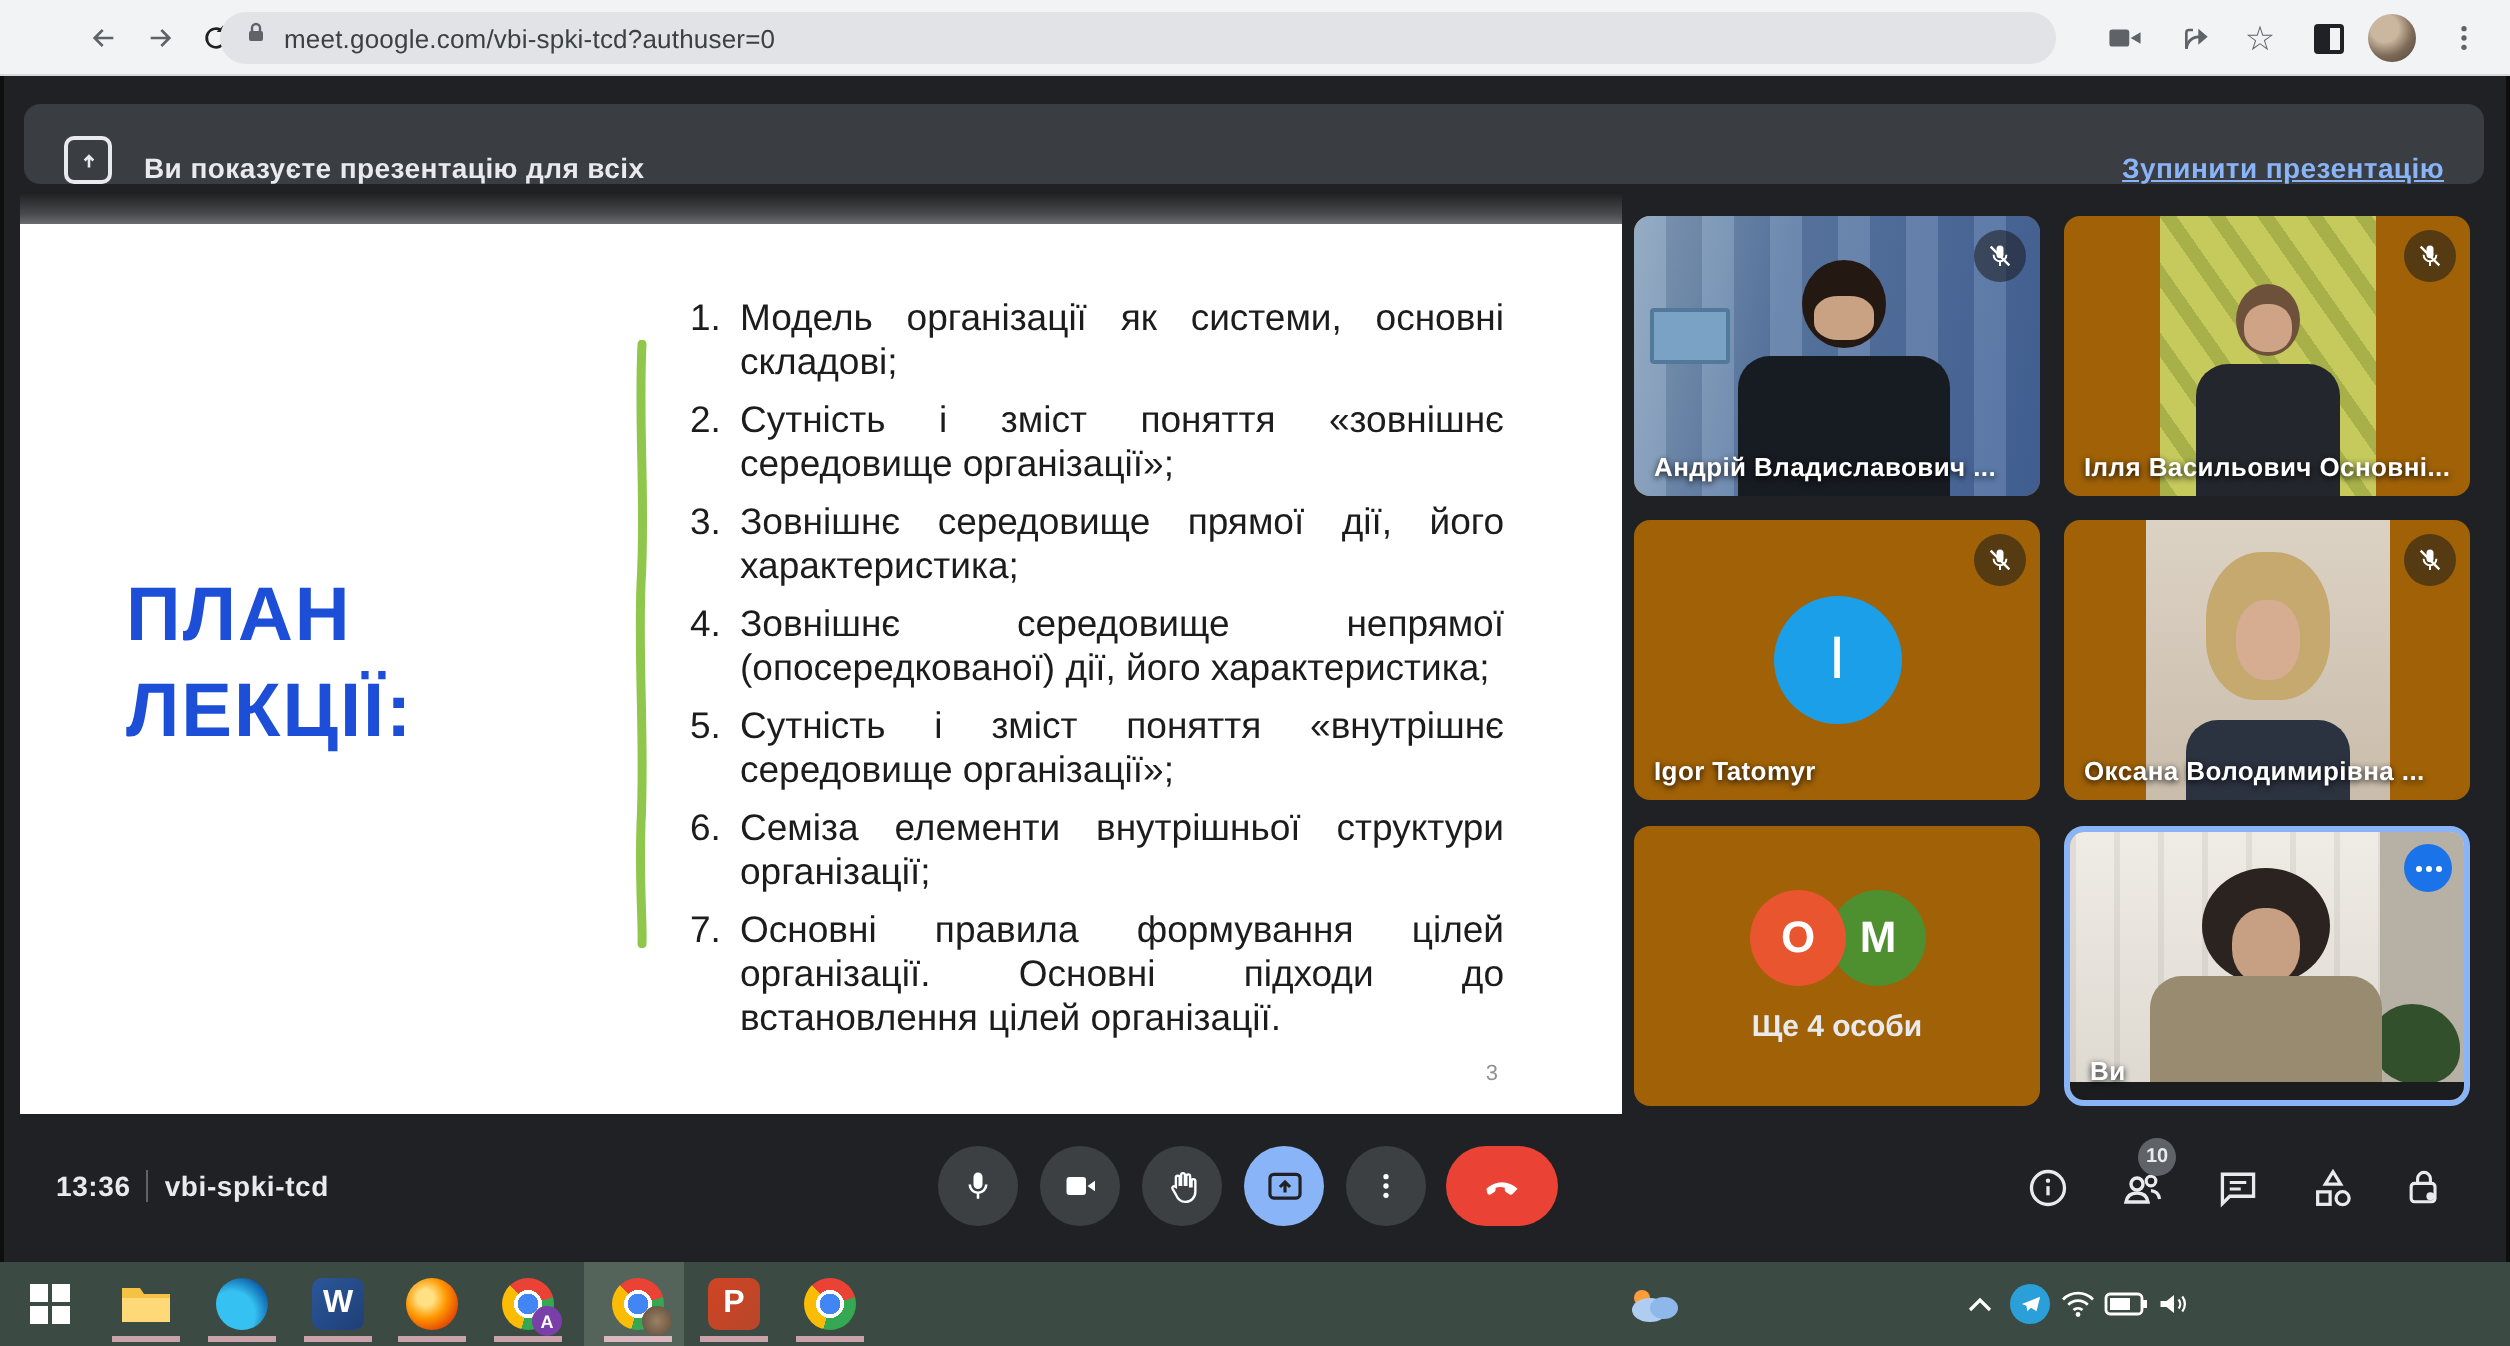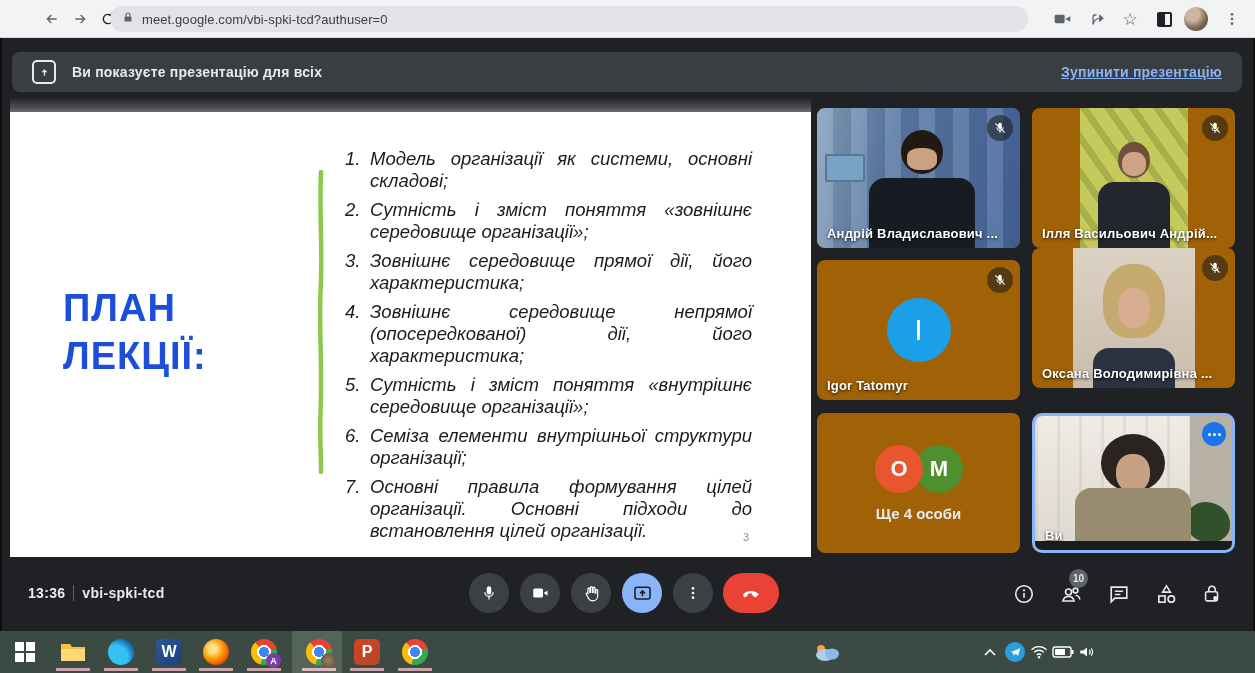"Ви показуєте презентацію для всіх" .meet-banner { align-items: center -> flex-end }
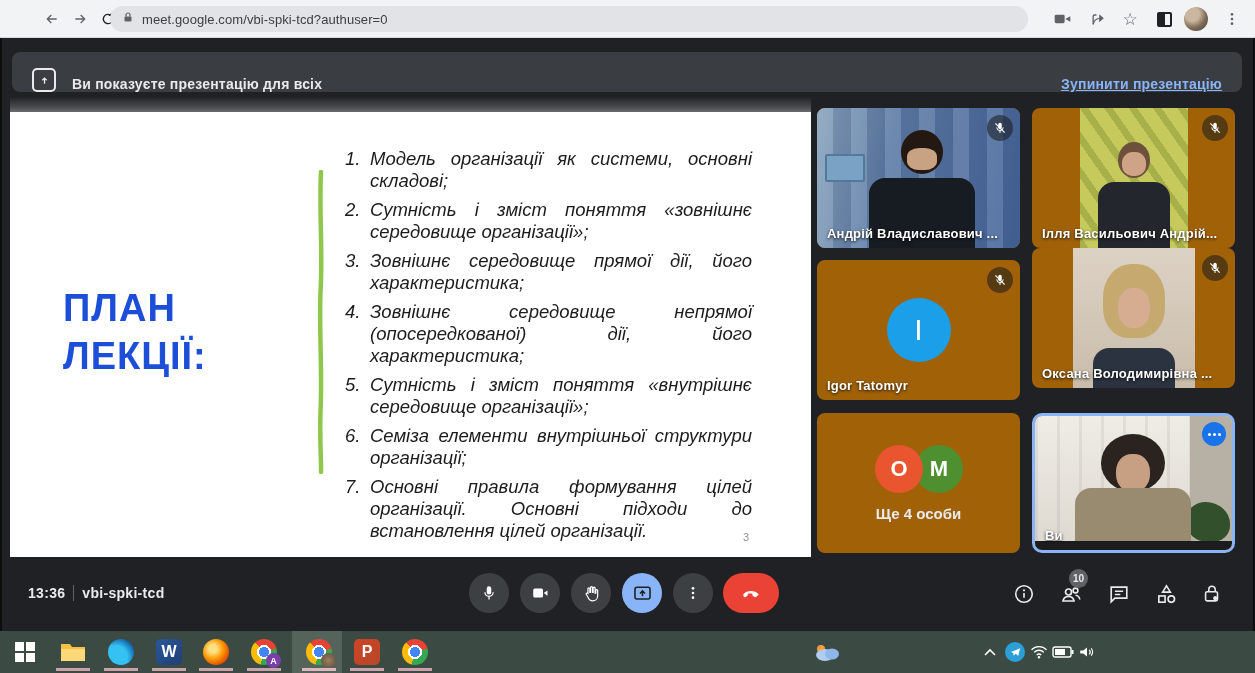"Модель організації як системи, основні" .slide-list { font-style: italic -> none }
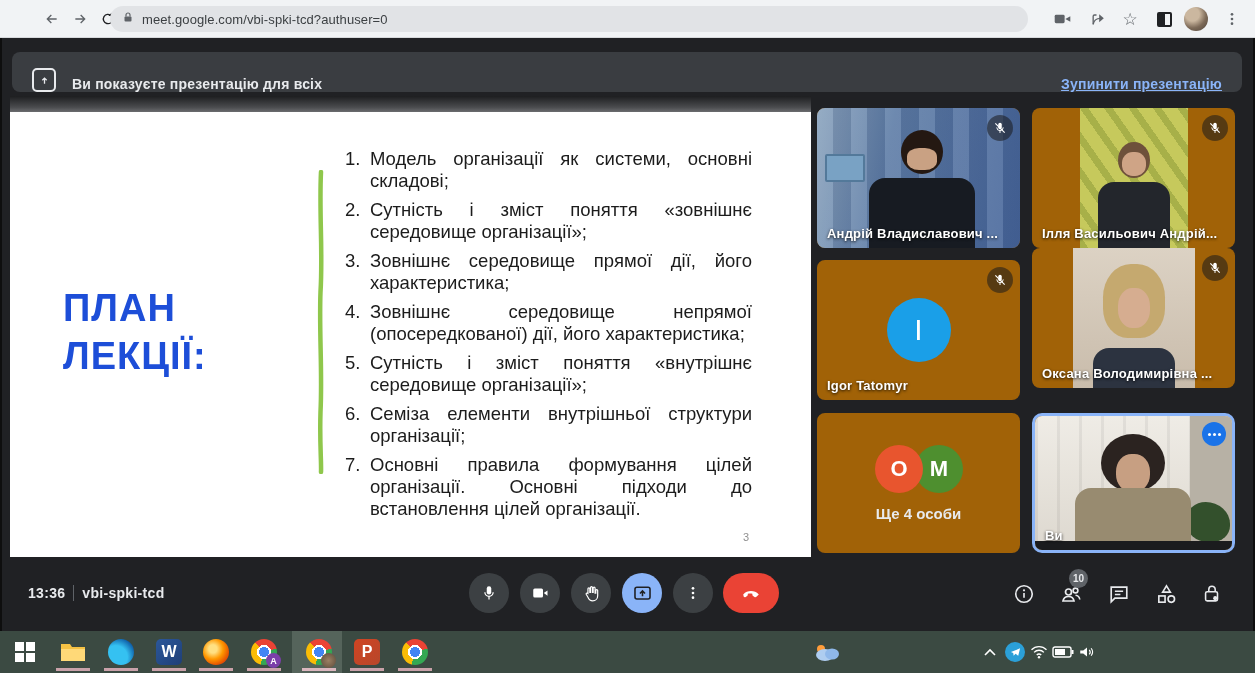"Ілля Васильович Андрій..." span.tile-name { text: Андрій -> Основні }
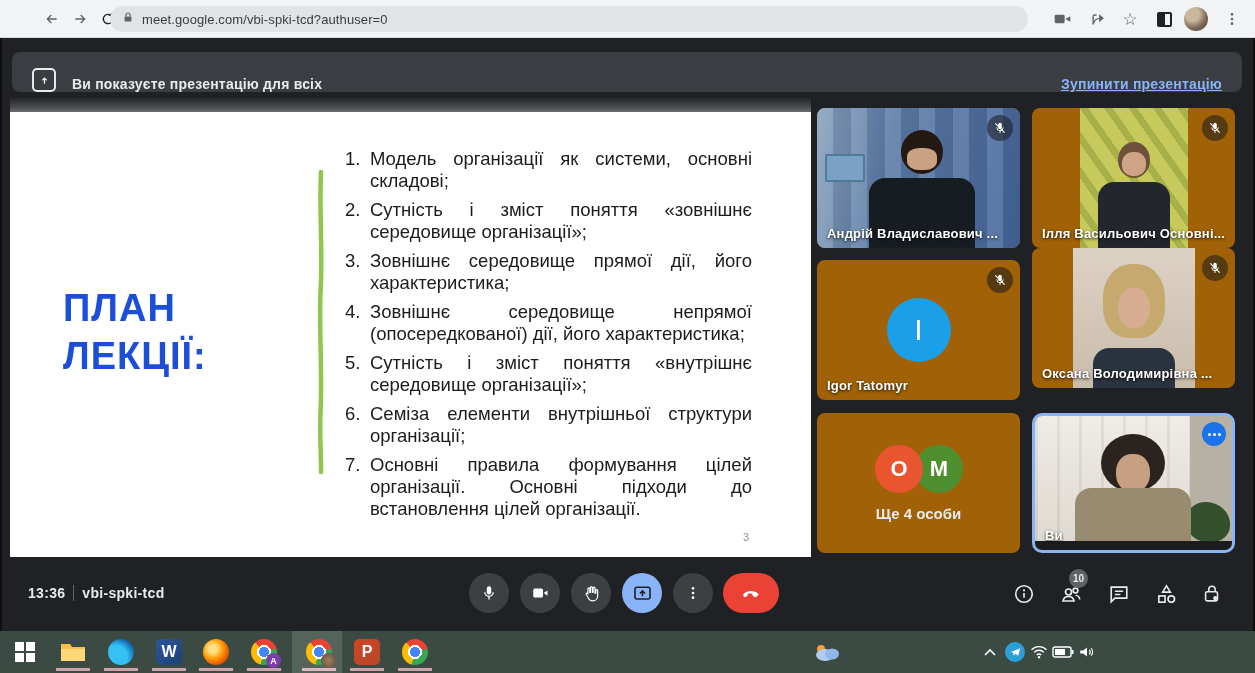"Оксана Володимирівна ..." div.tile { top: 248px -> 260px }
